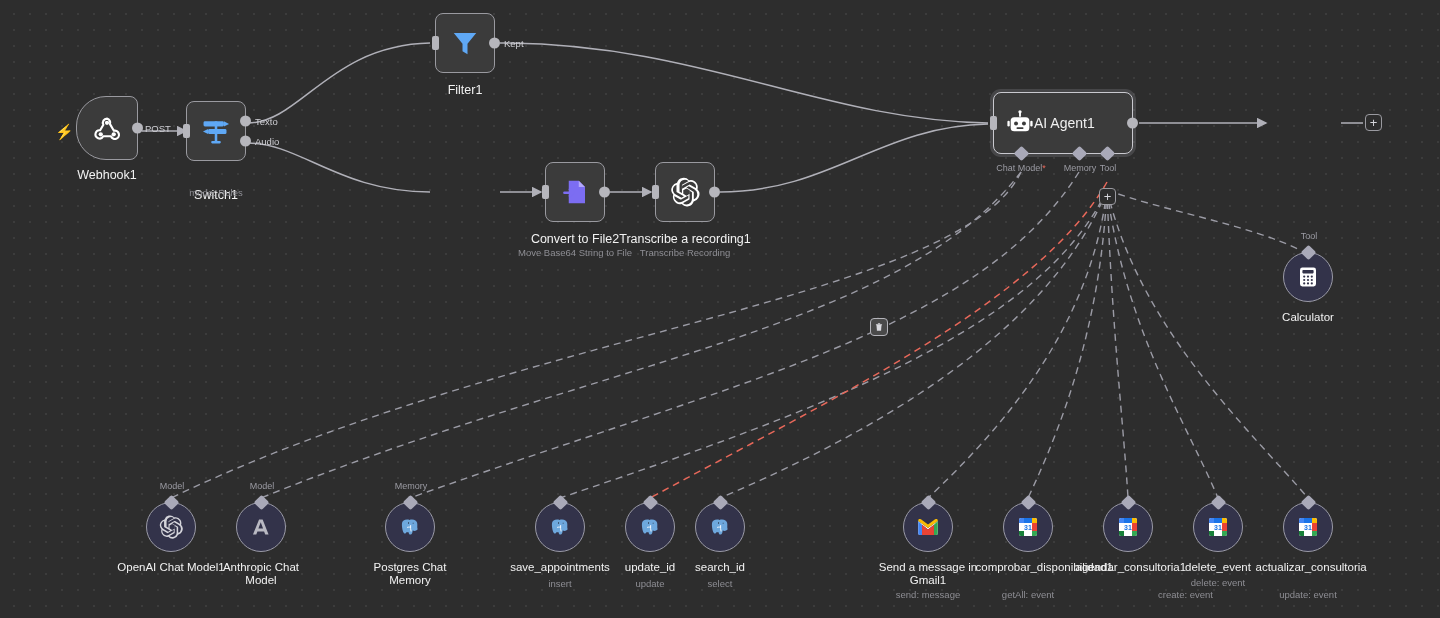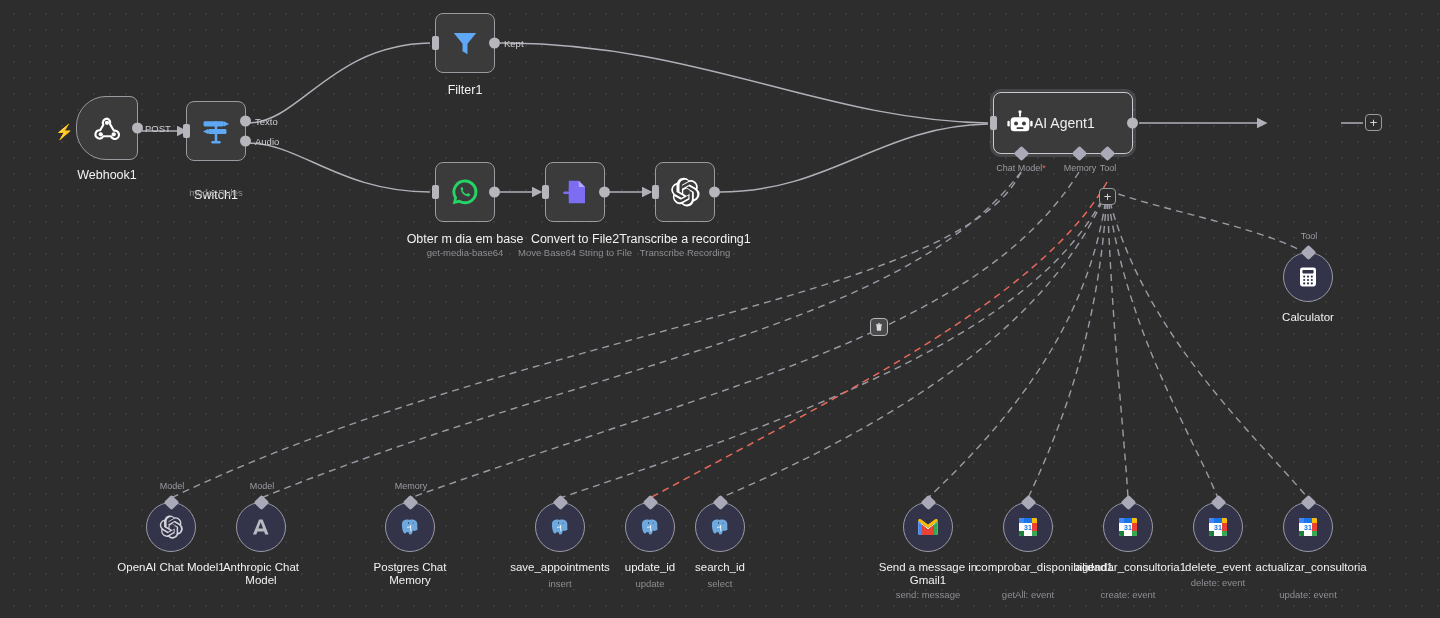"Obter m dia em base" div.node { html: <div> <div></div> <svg> <path></path> <path></path> </svg> <div></div> <div>Obter m dia em base</div> <div>get-media-base64</div> </div> -> none }
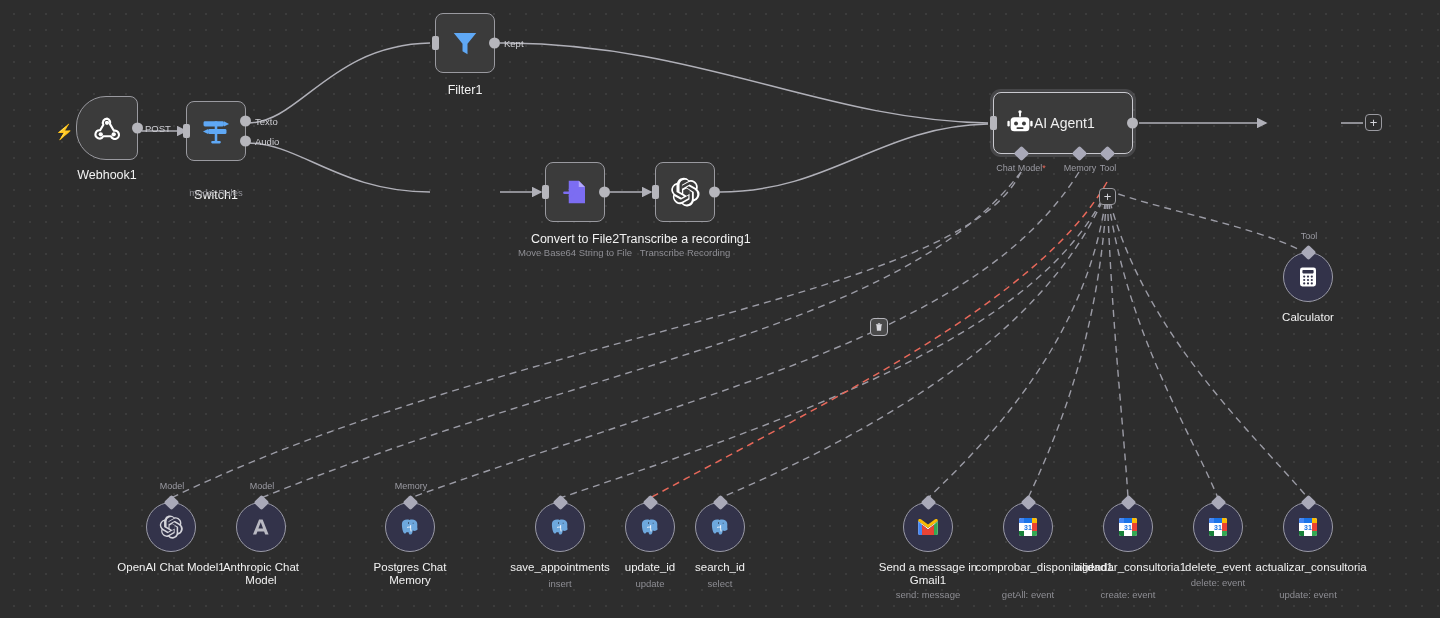"create: event" div.node-sub { text-align: none -> right }
